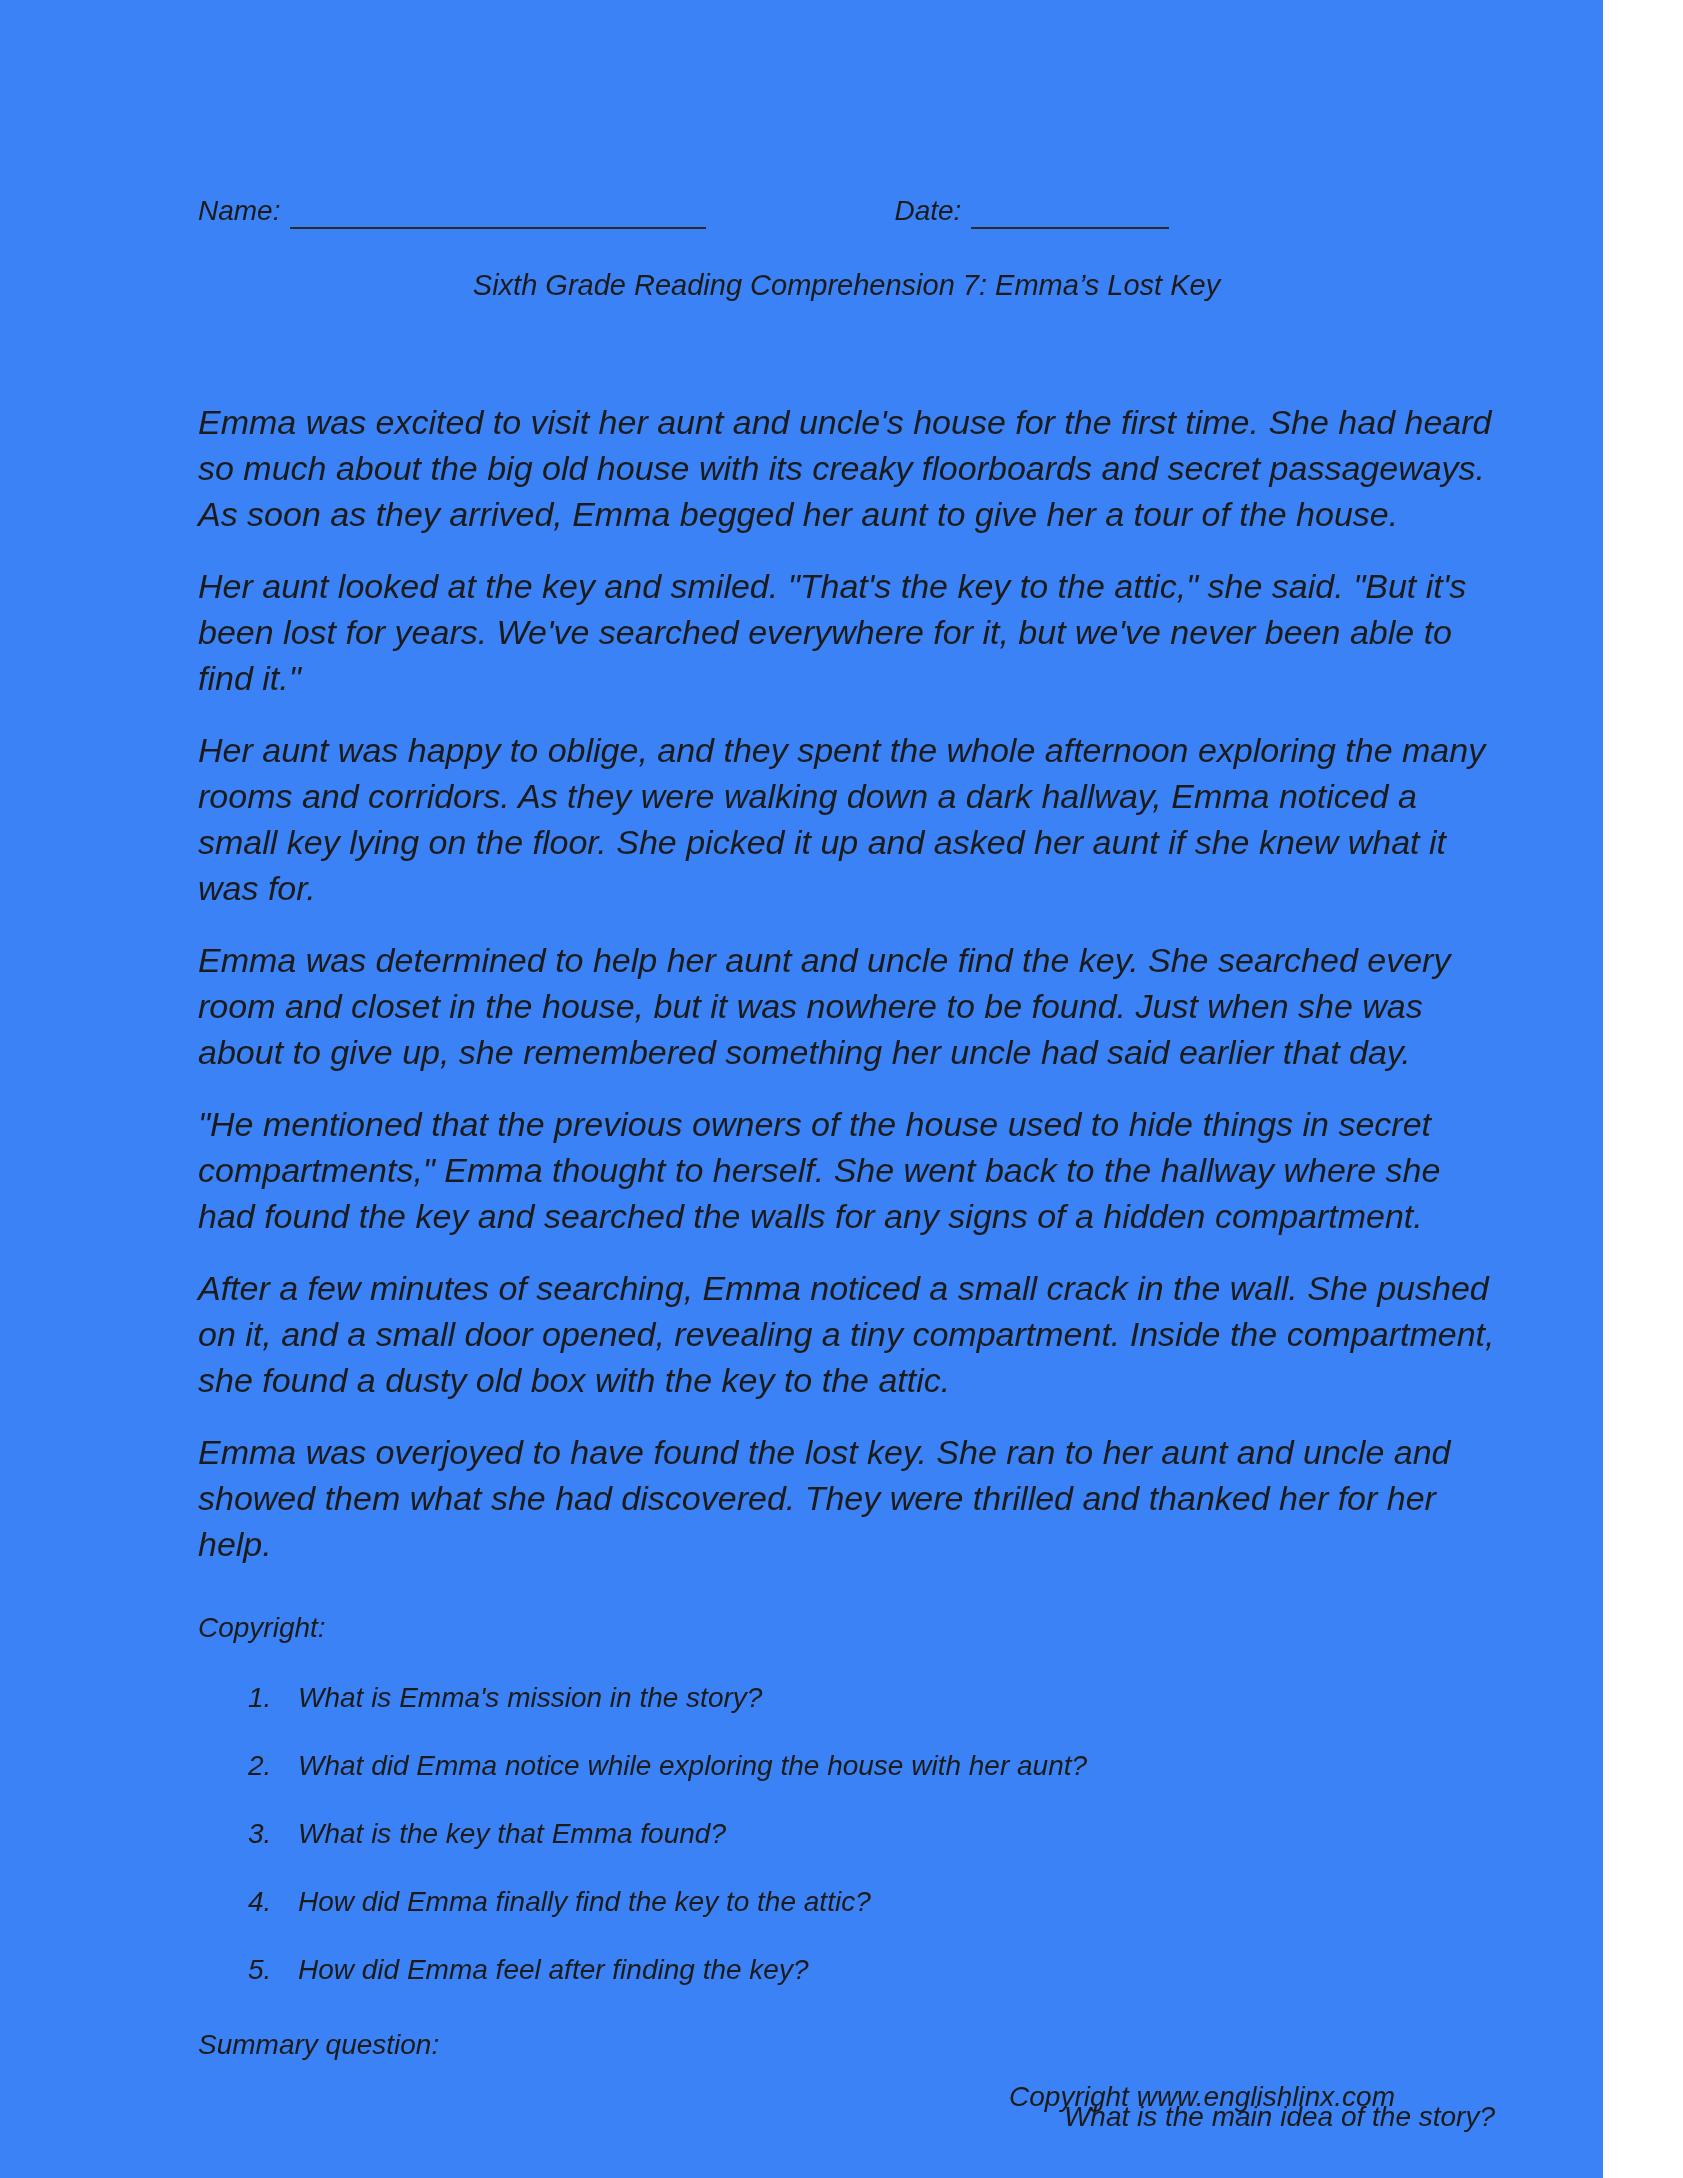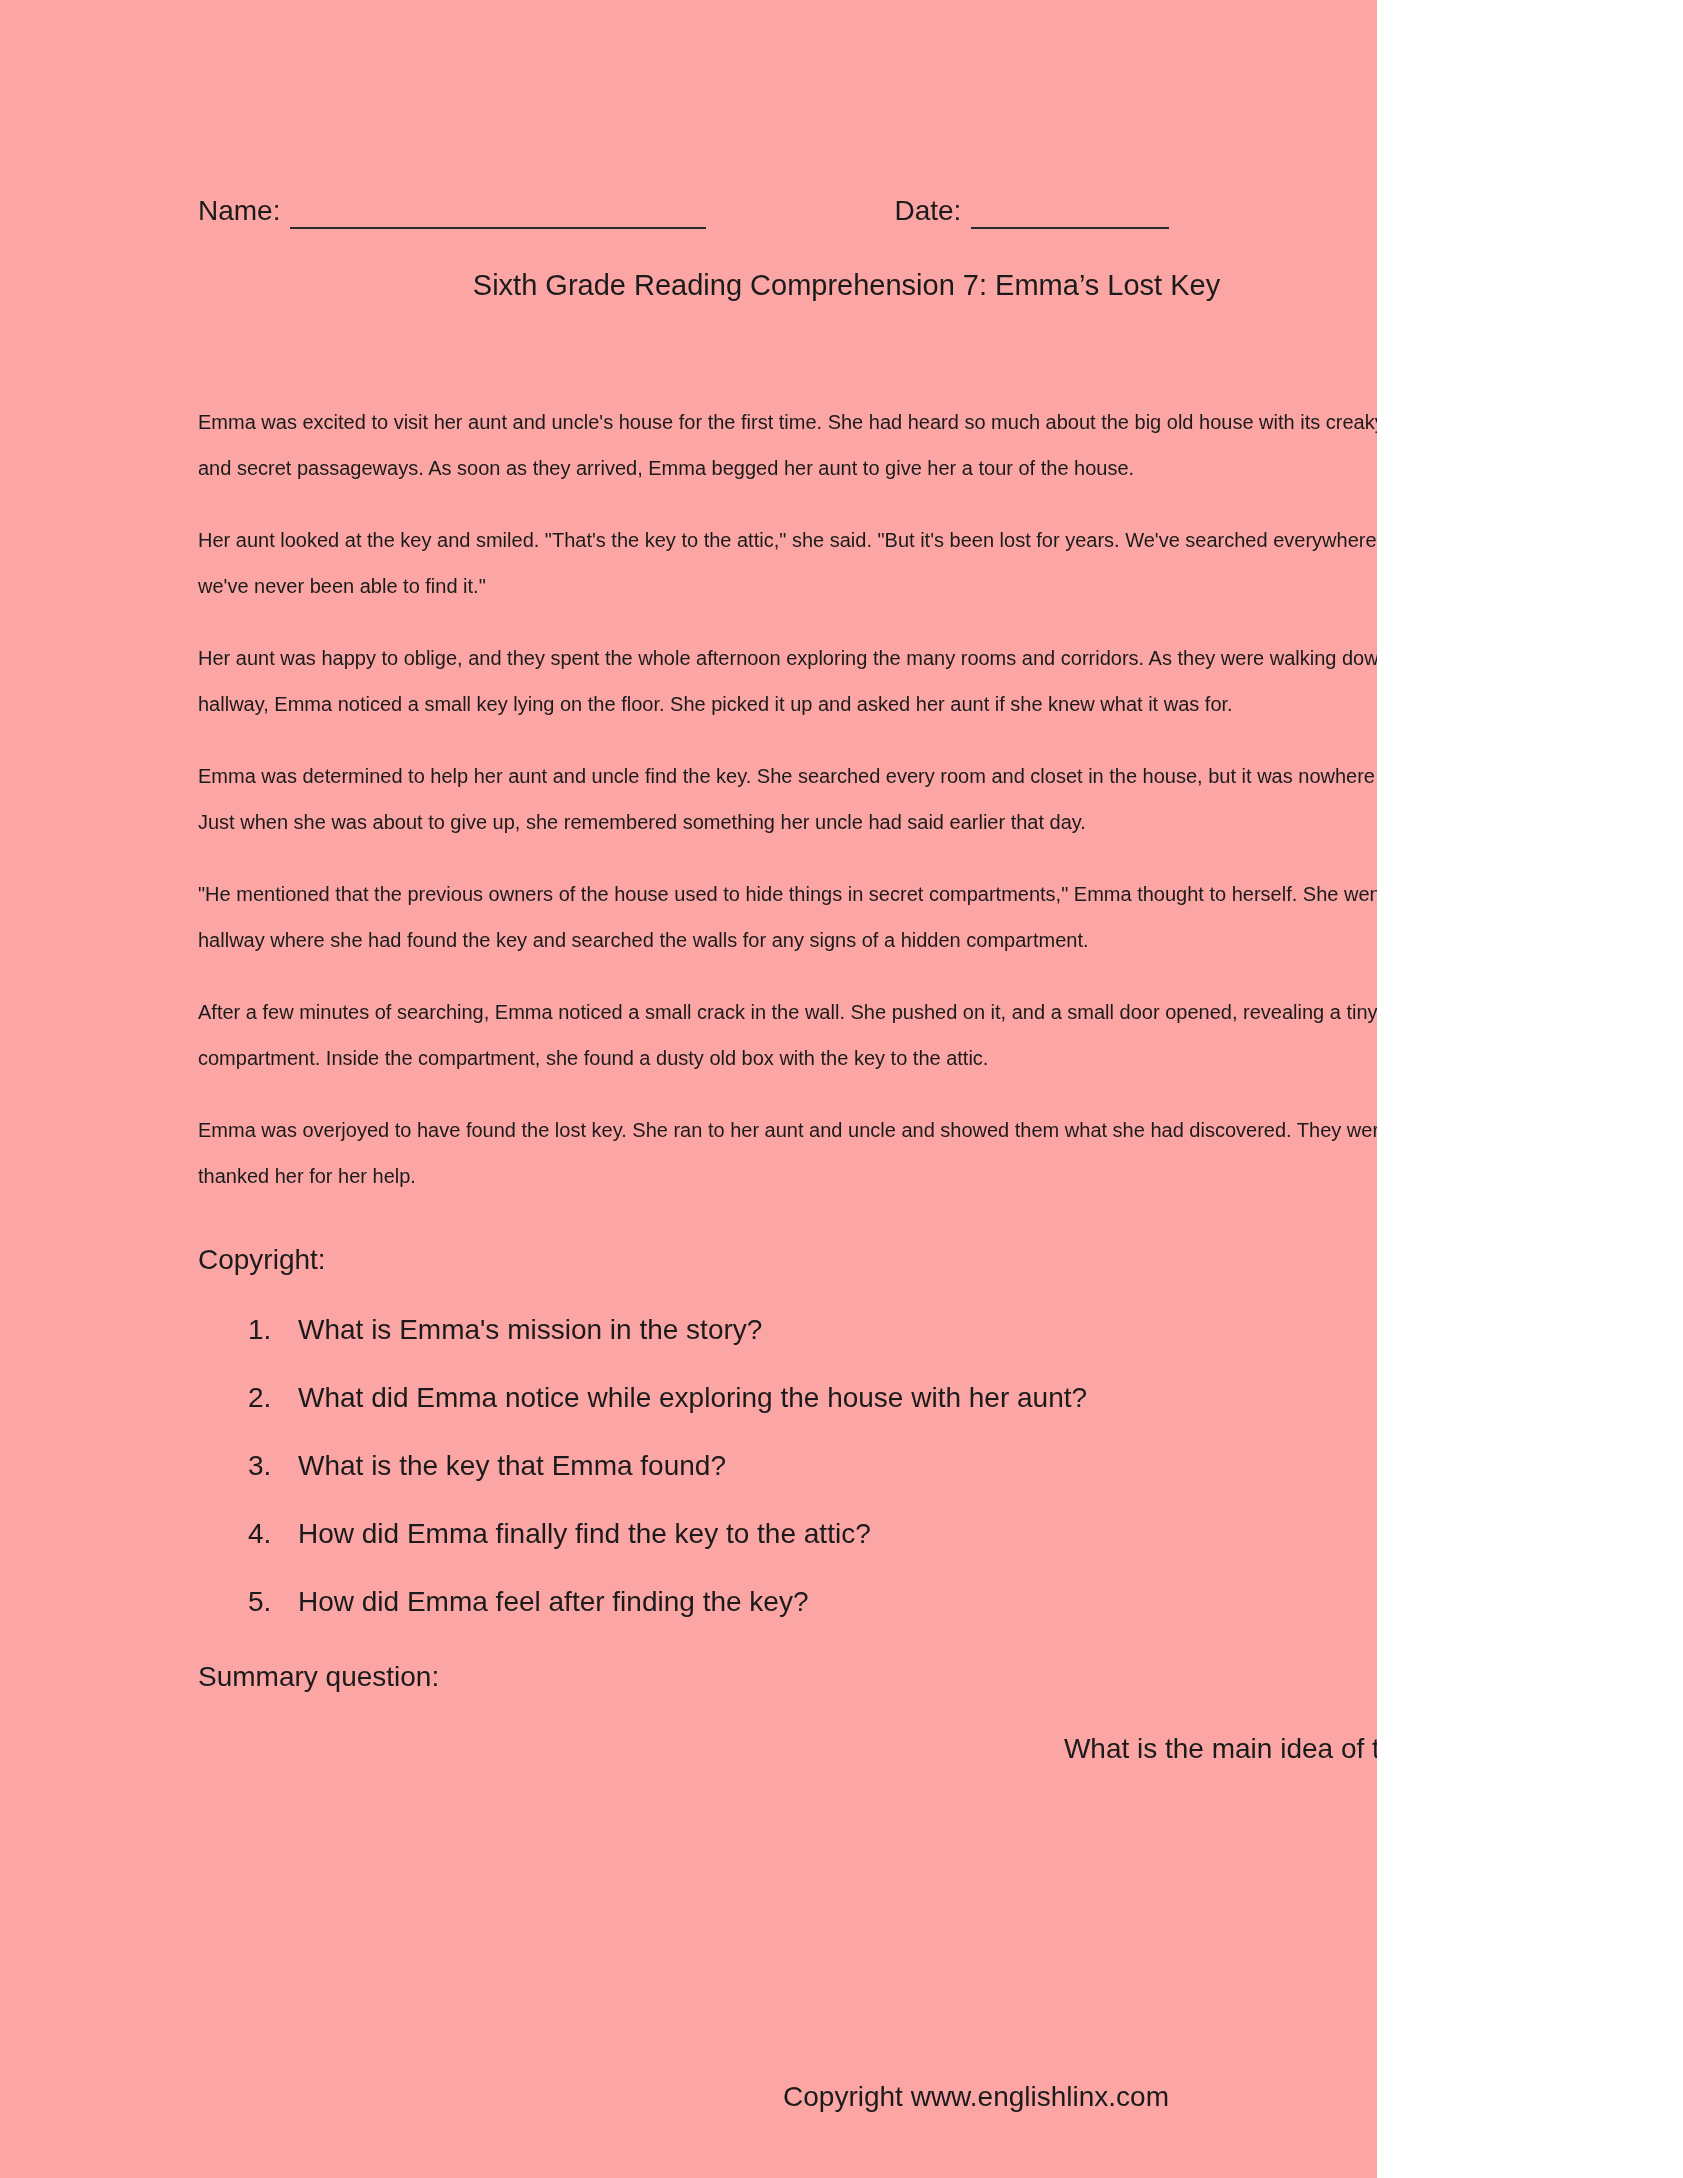"Name:" .page { background: #fca5a5 -> #3b82f6; font-style: none -> italic; width: 1377px -> 1603px }
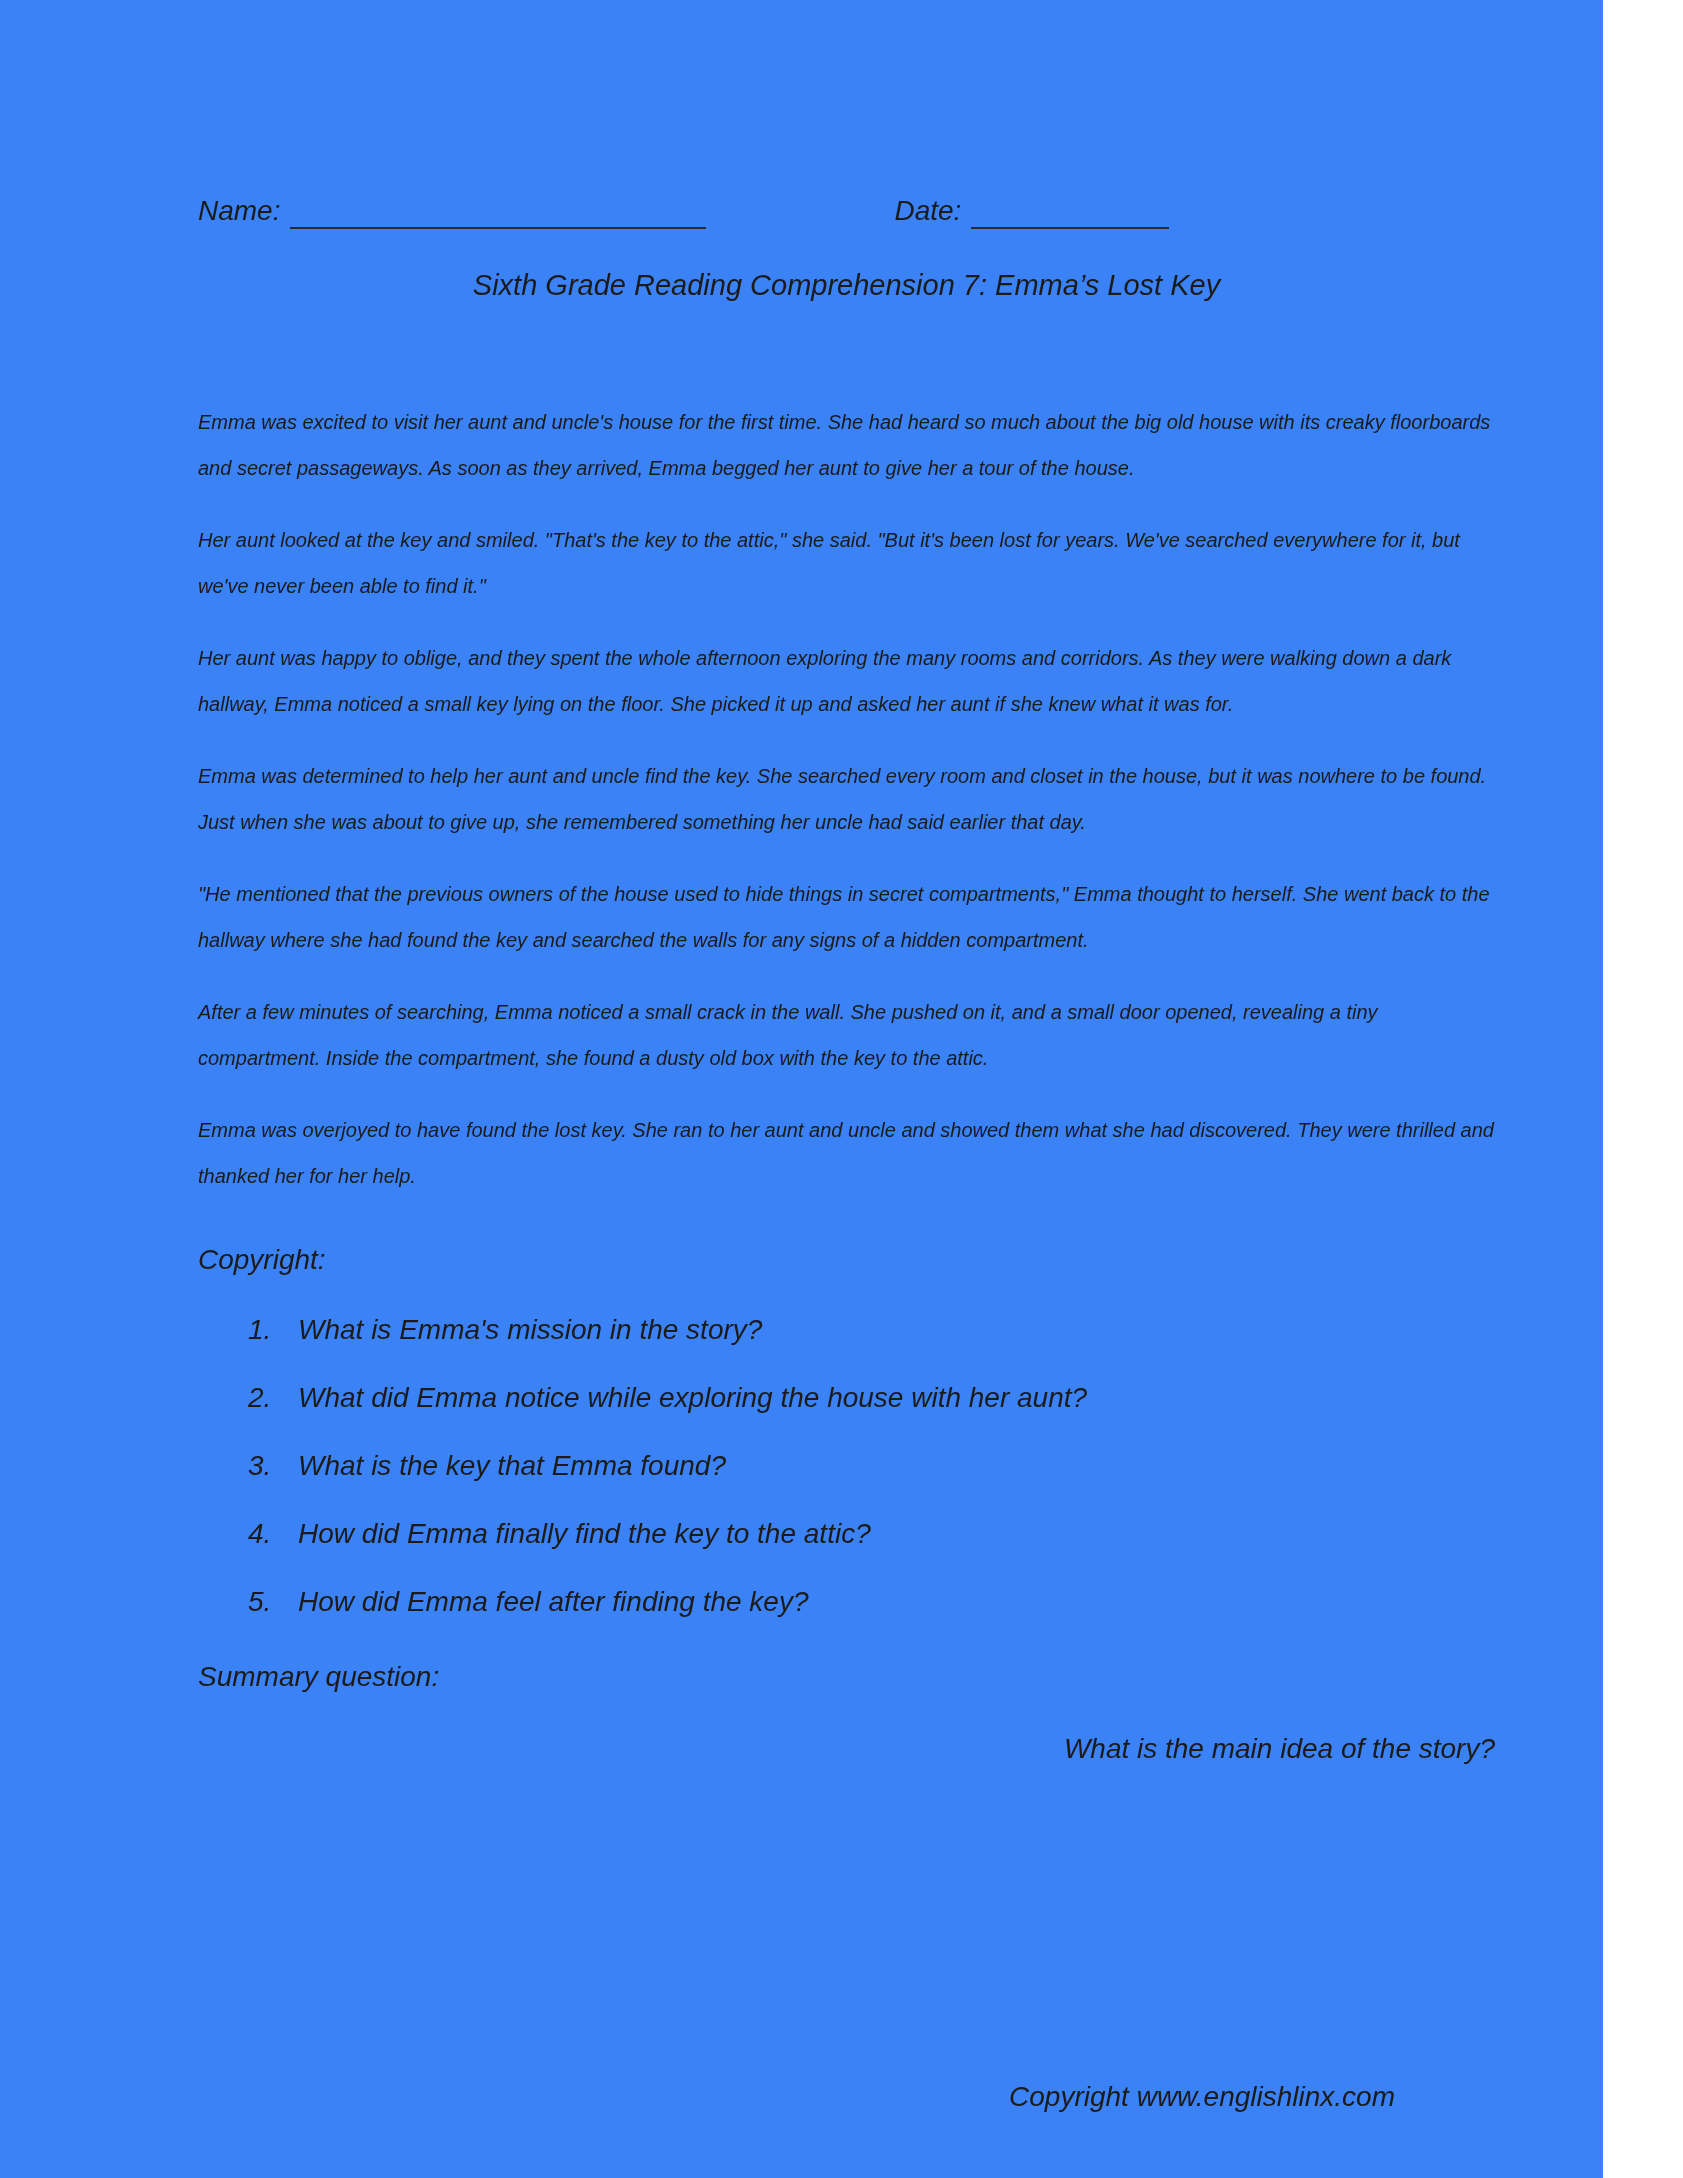"Emma was excited to visit" .story p { font-size: 20px -> 34px }
